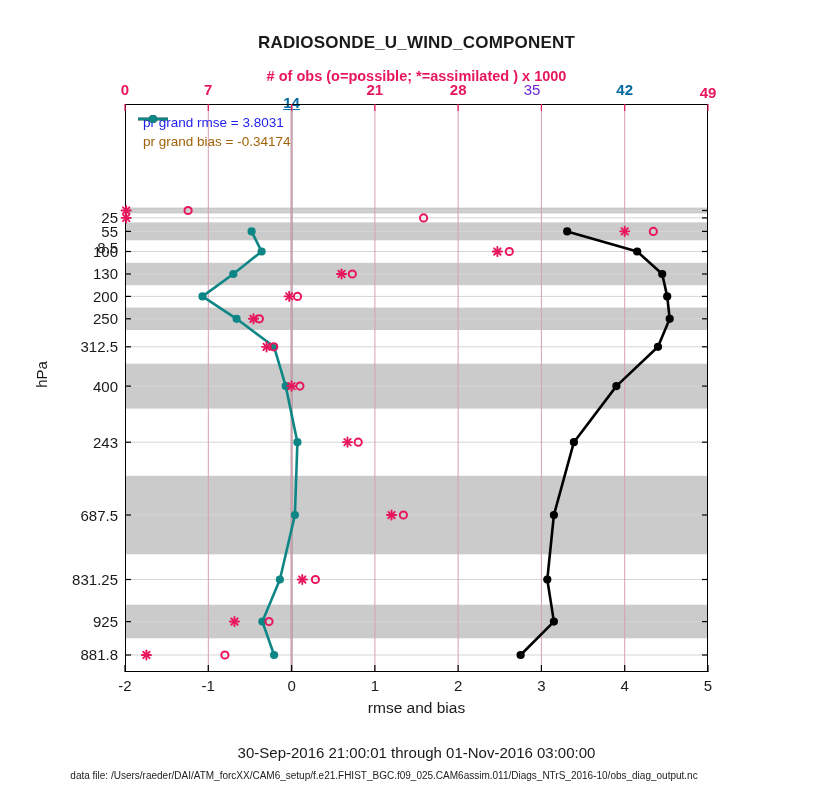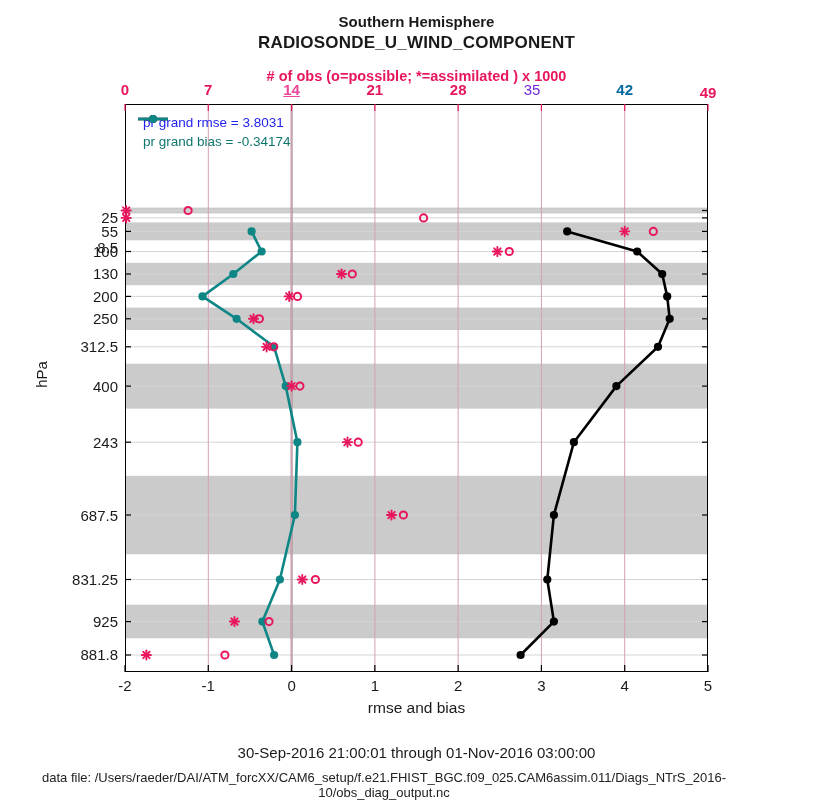"Southern Hemisphere" div.ctr { html: <div>Southern Hemisphere</div> -> none }
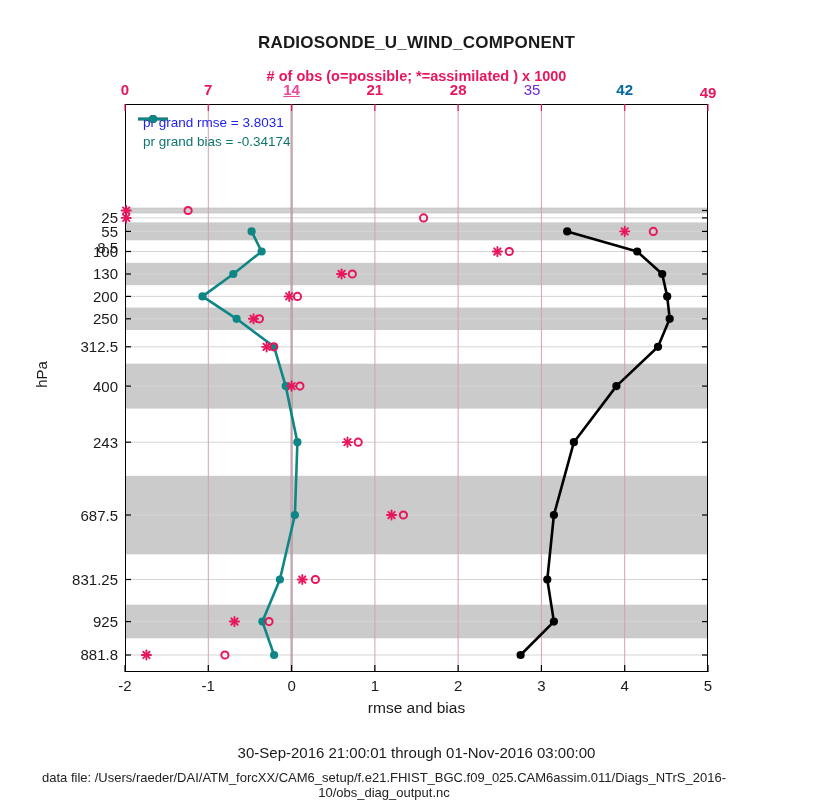"14" div.tickx { color: #ec4899 -> #0369a1; top: 81px -> 94px }
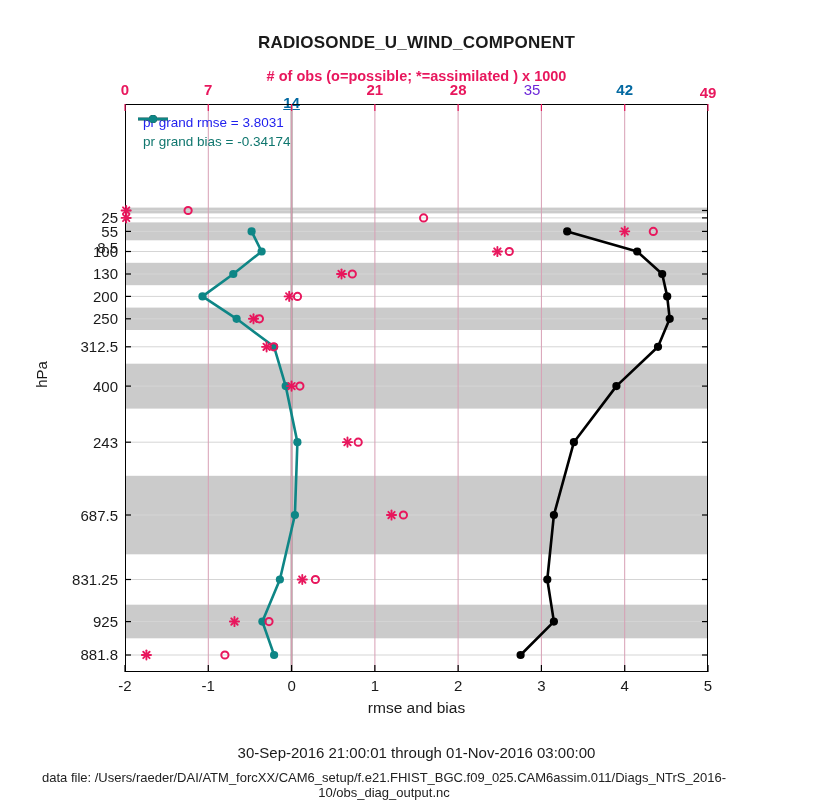"pr grand bias = -0.34174" span { color: #0f766e -> #a16207 }
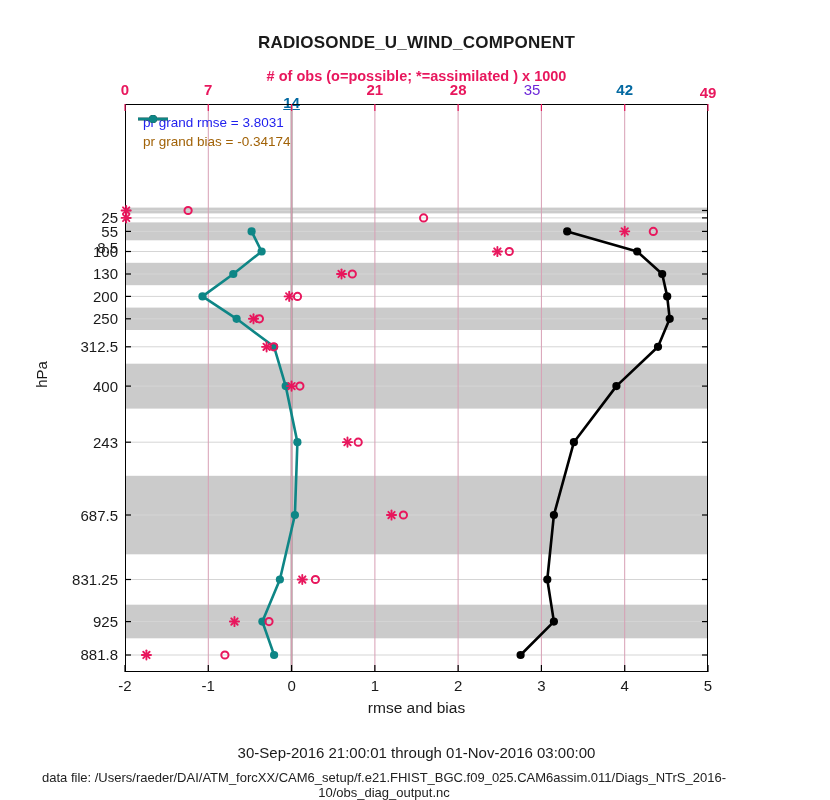"data file:" .footer { font-size: 13px -> 10px }
